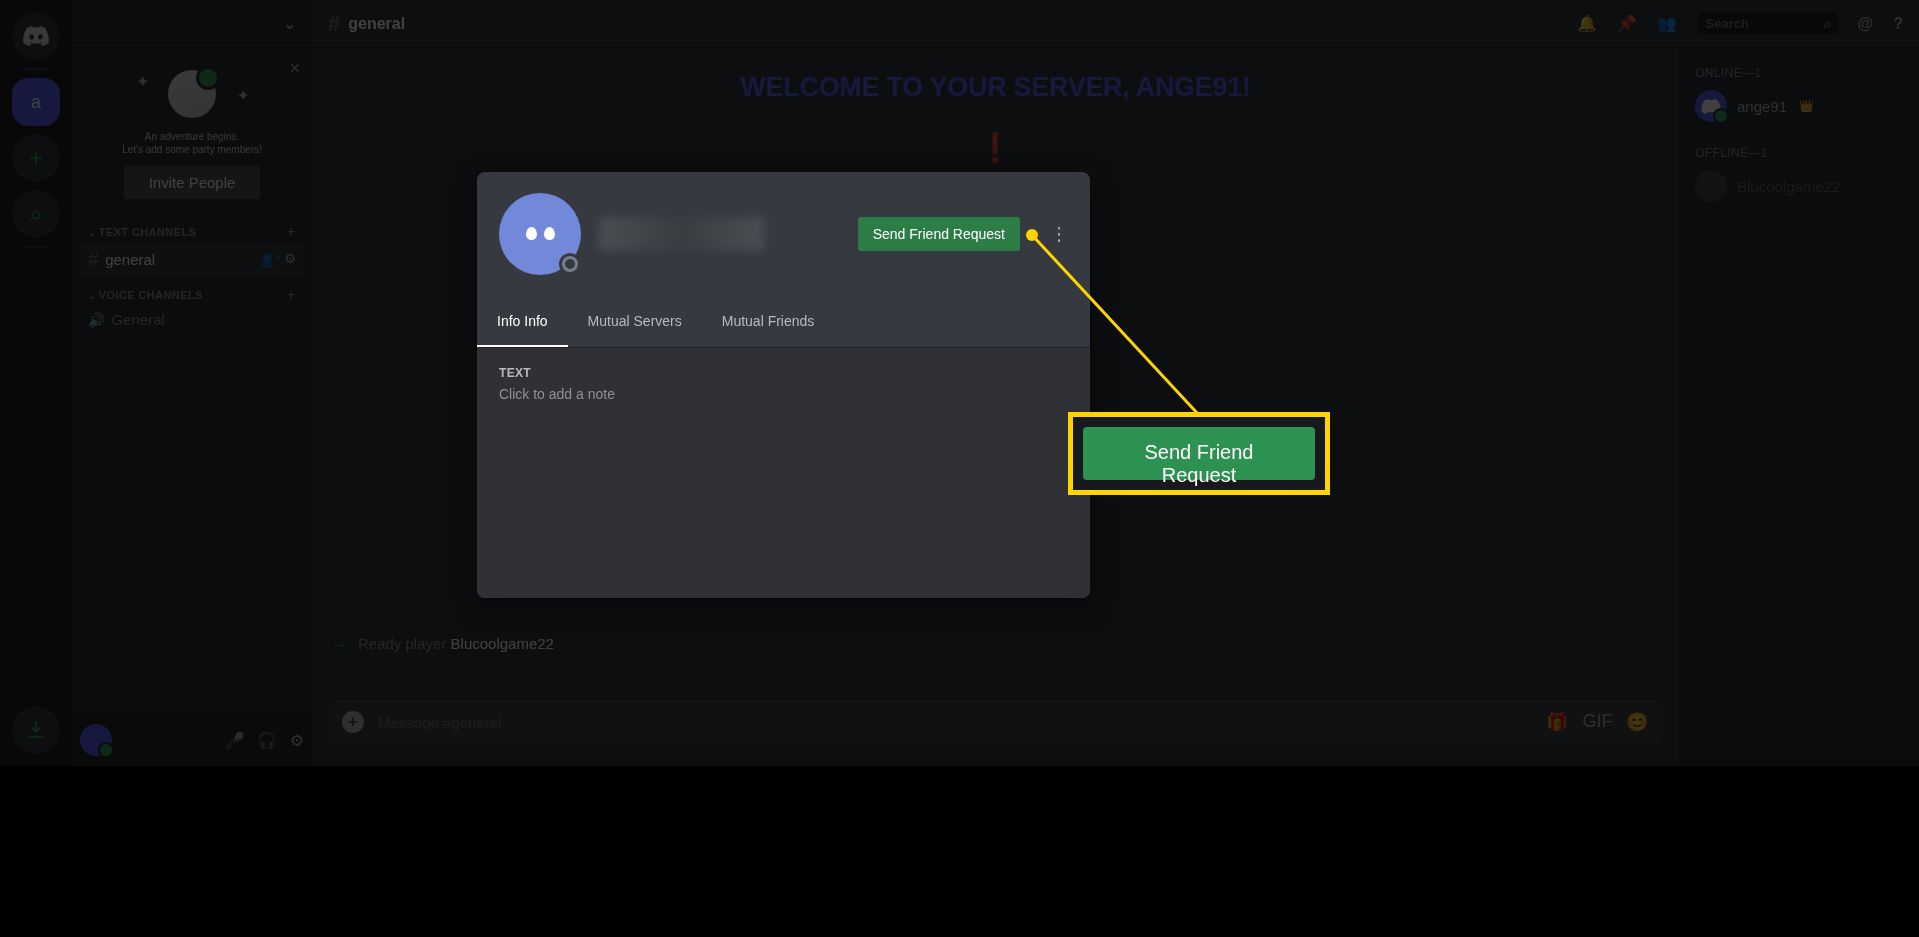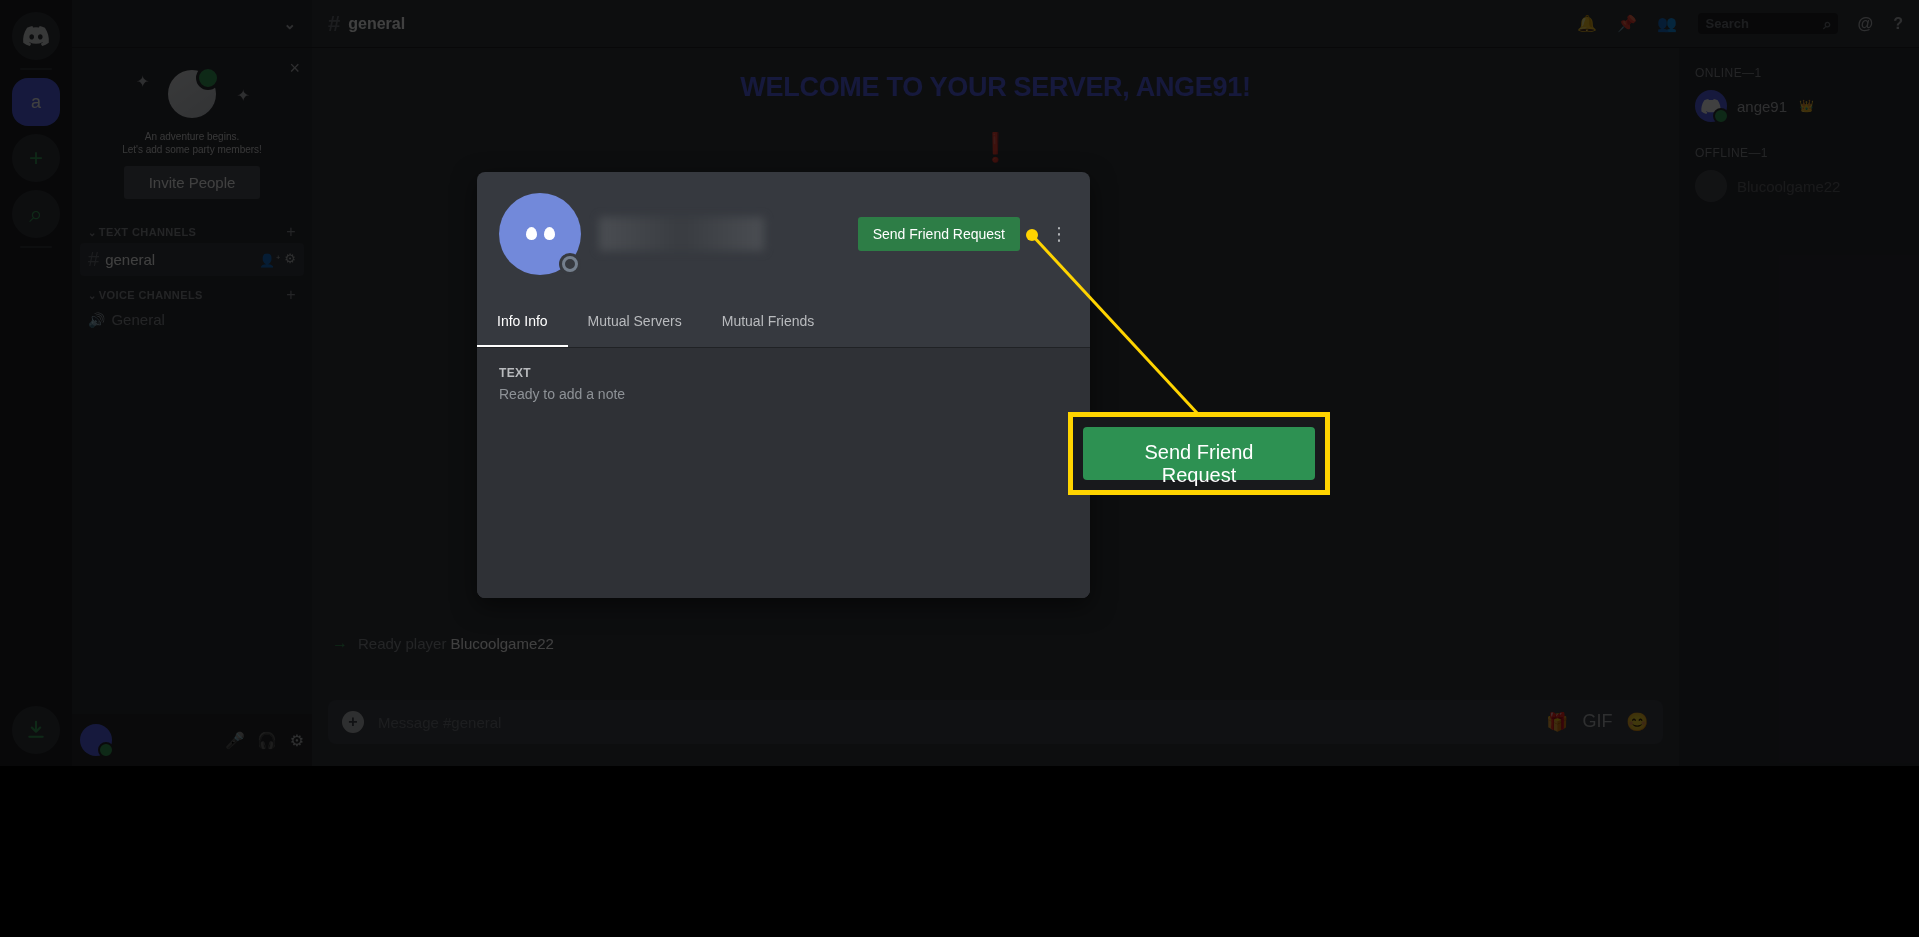"Ready to add a note" div.note-ph { text: Ready -> Click }
